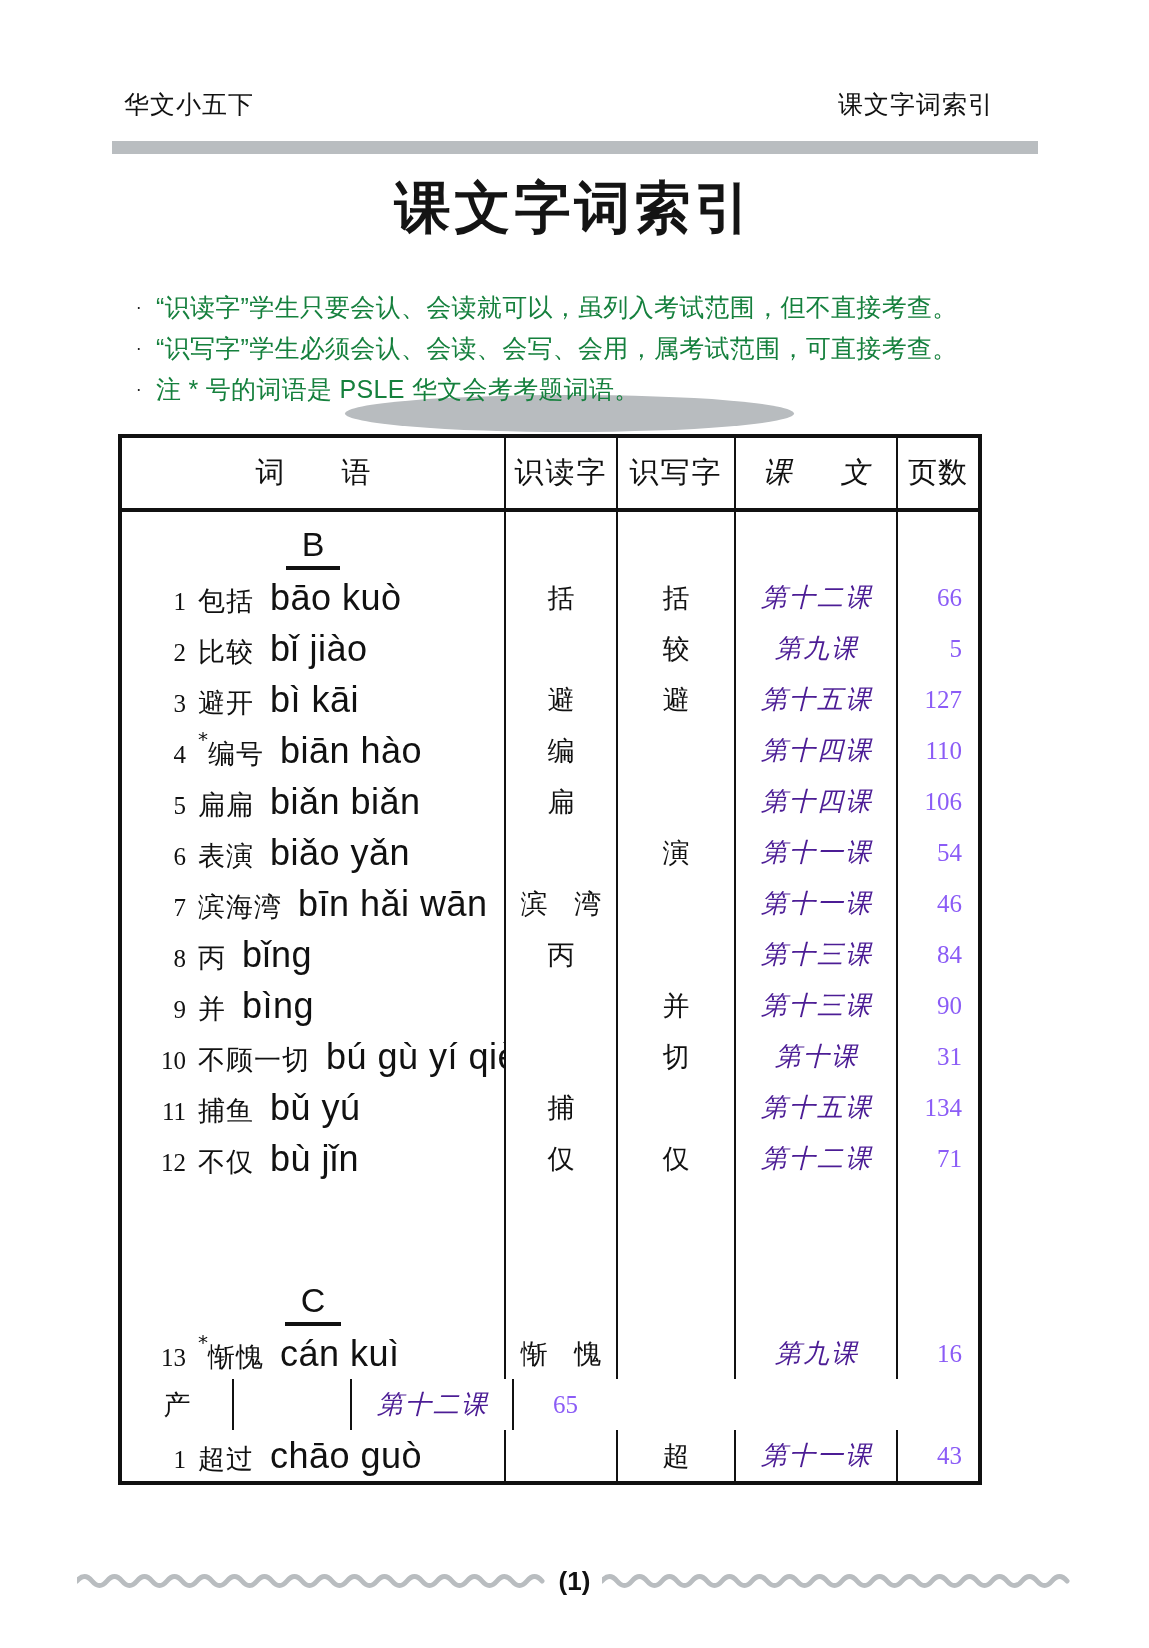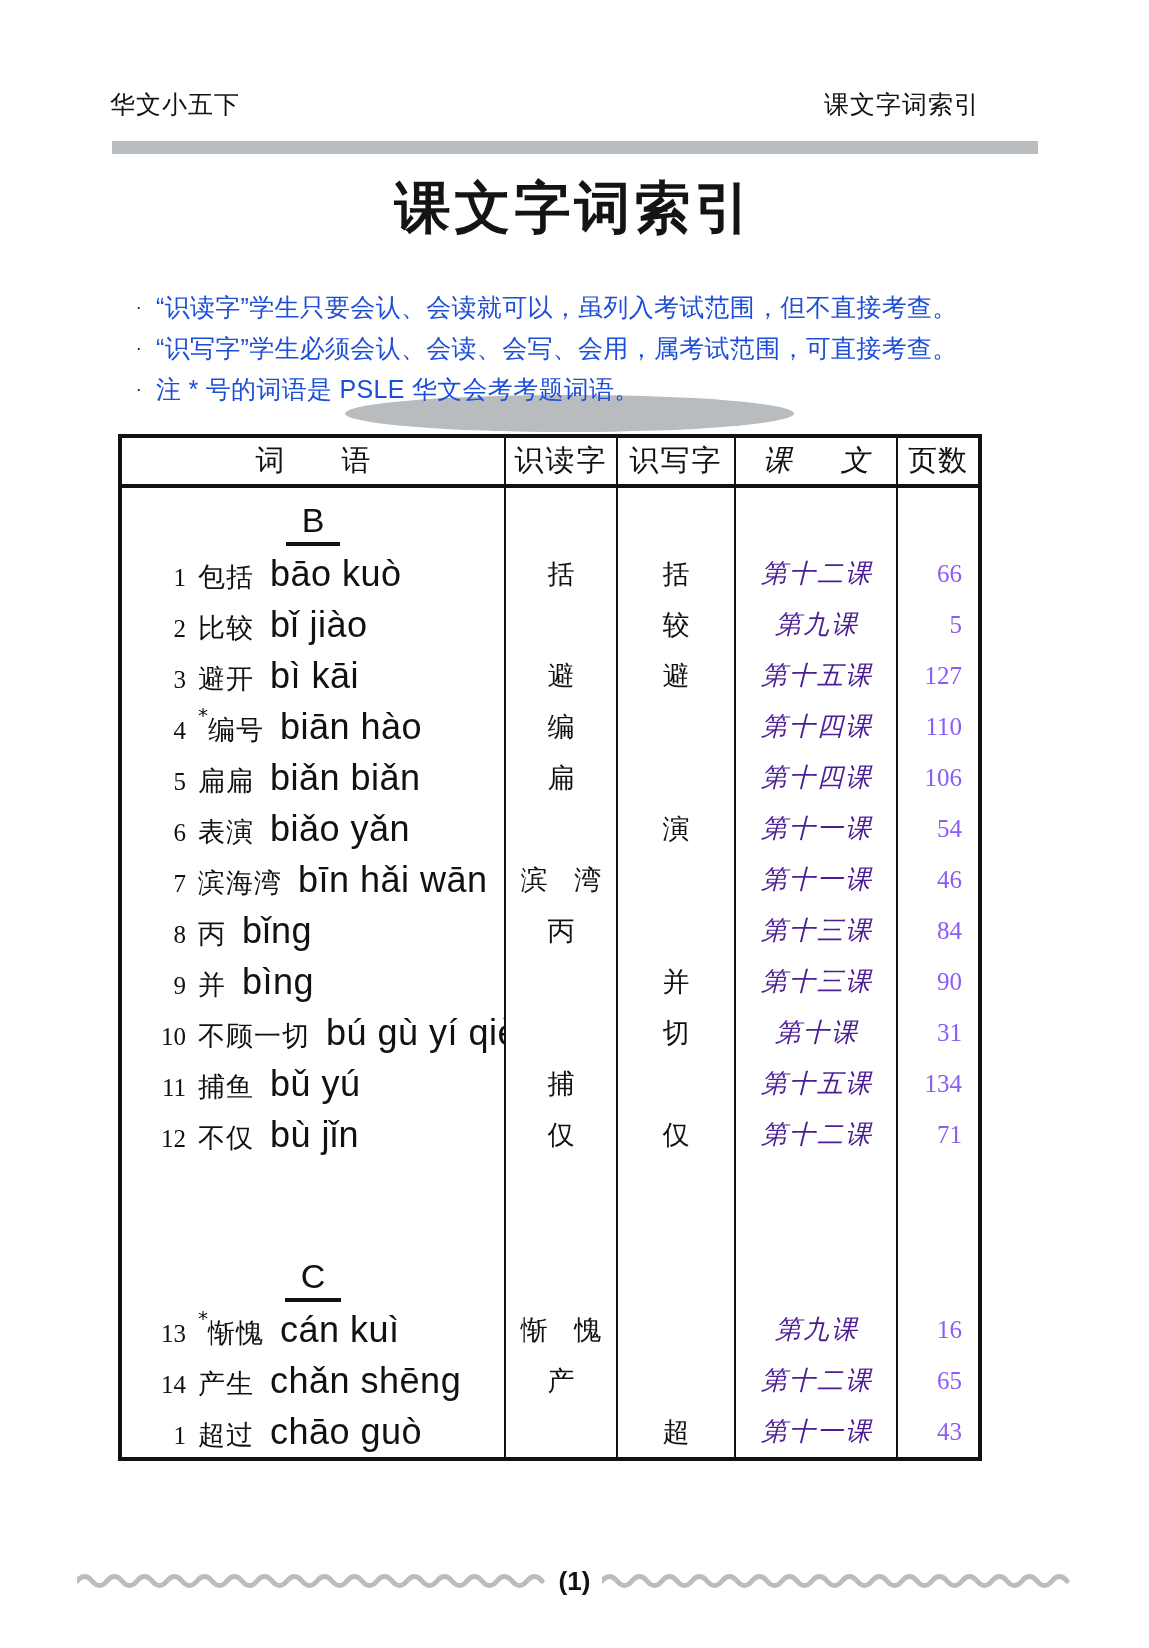"华文小五下" .runhead { left: 110px -> 124px }
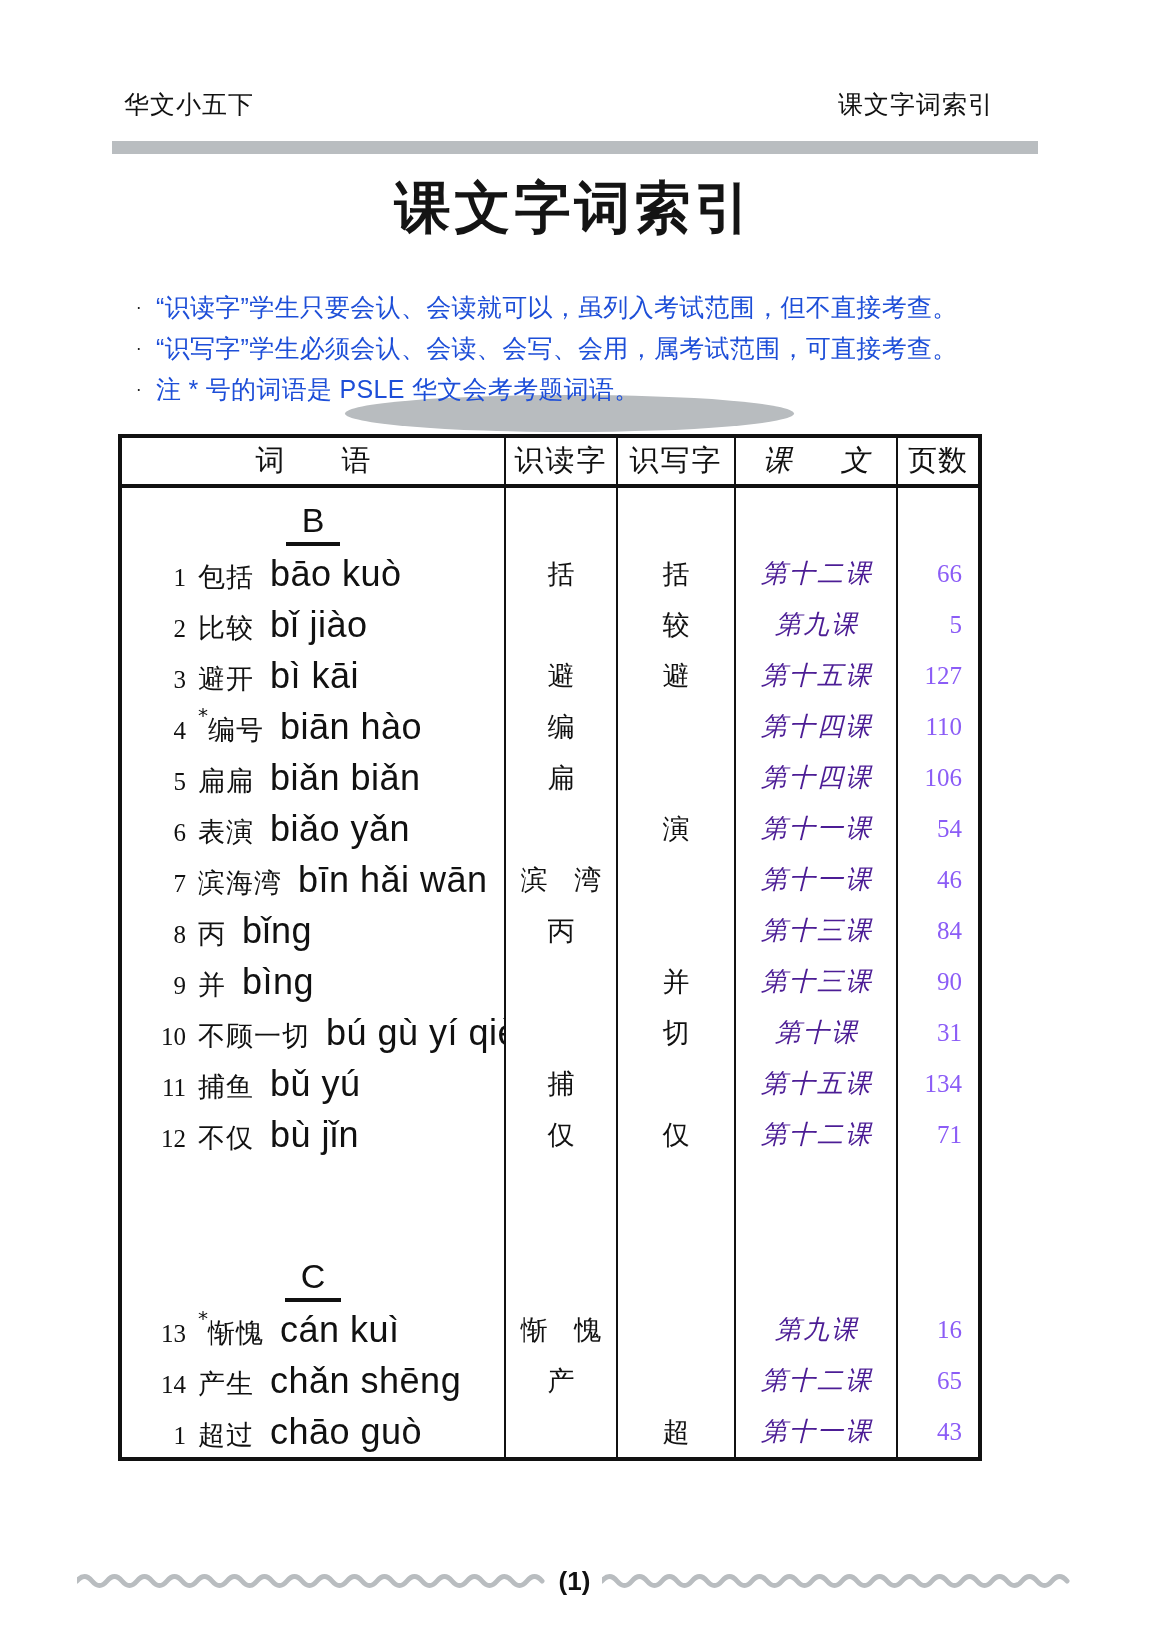"“识读字”学生只要会认、会读就可以，虽列入考试范围，但不直接考查。" .note-text { color: #1d4ed8 -> #15803d }
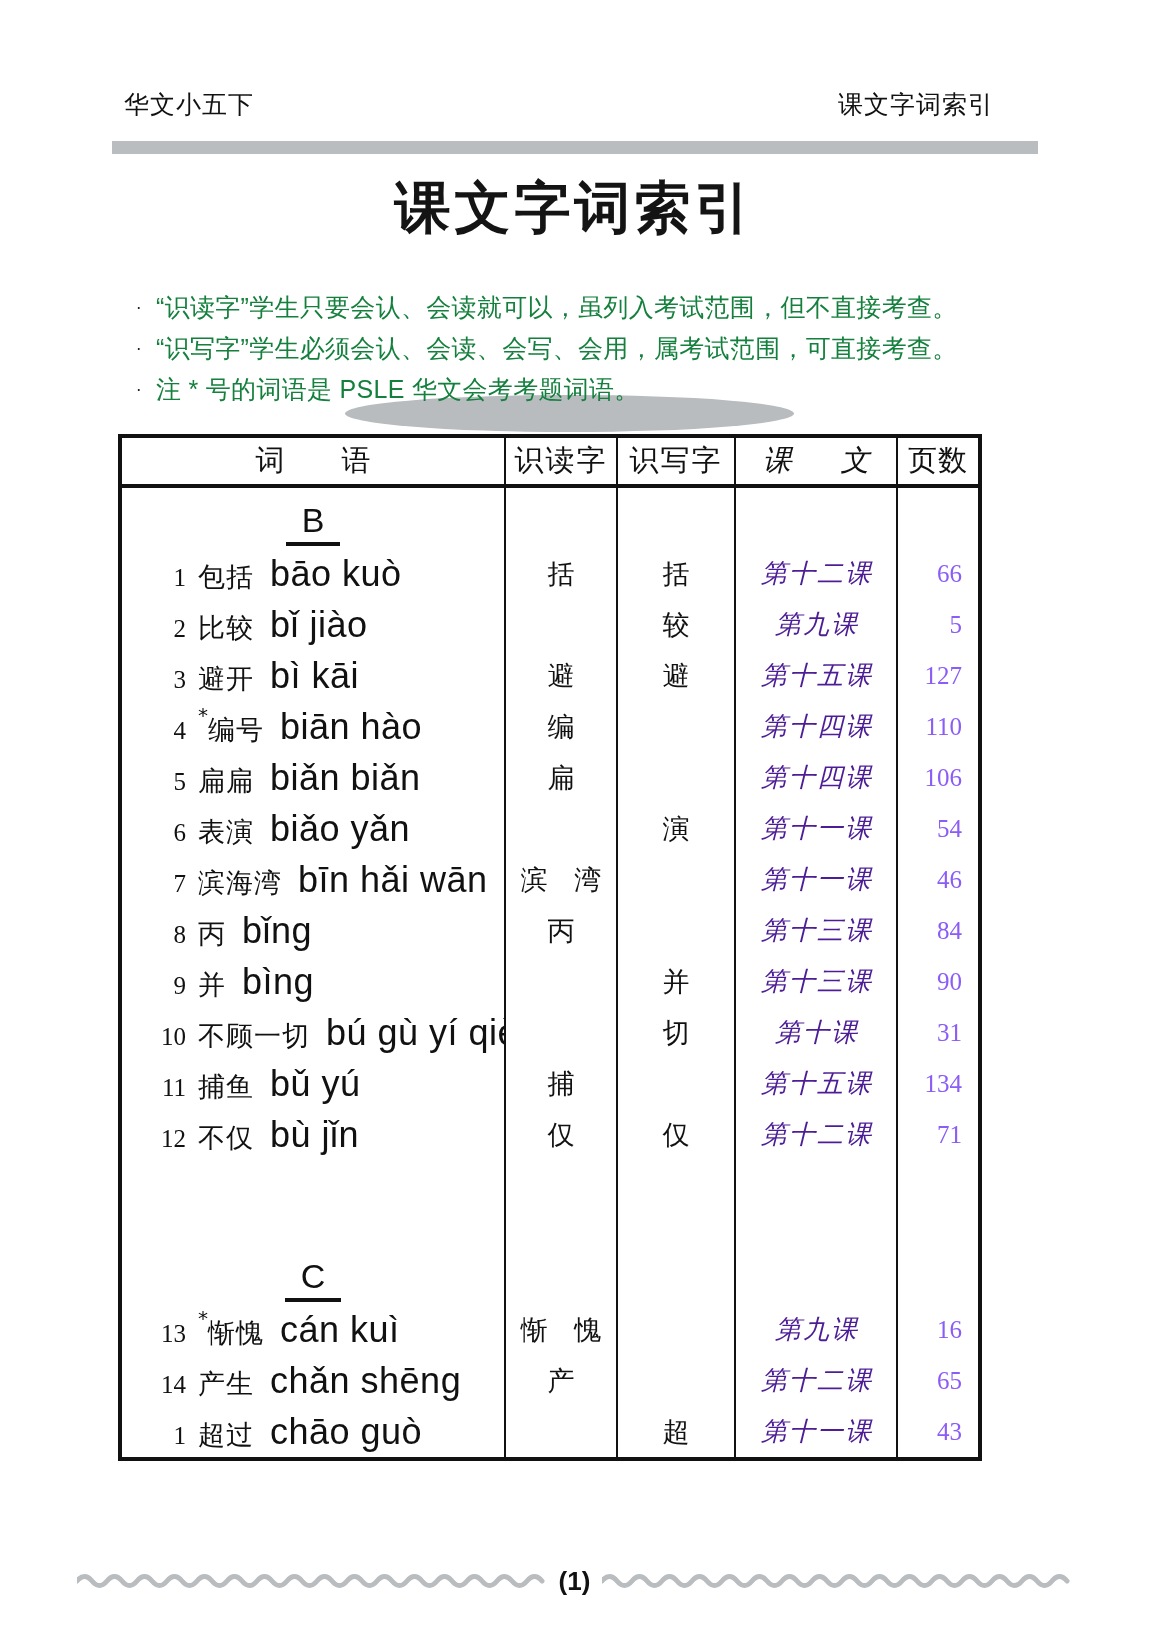"词 语" .trow.header-row { height: 50px -> 74px }
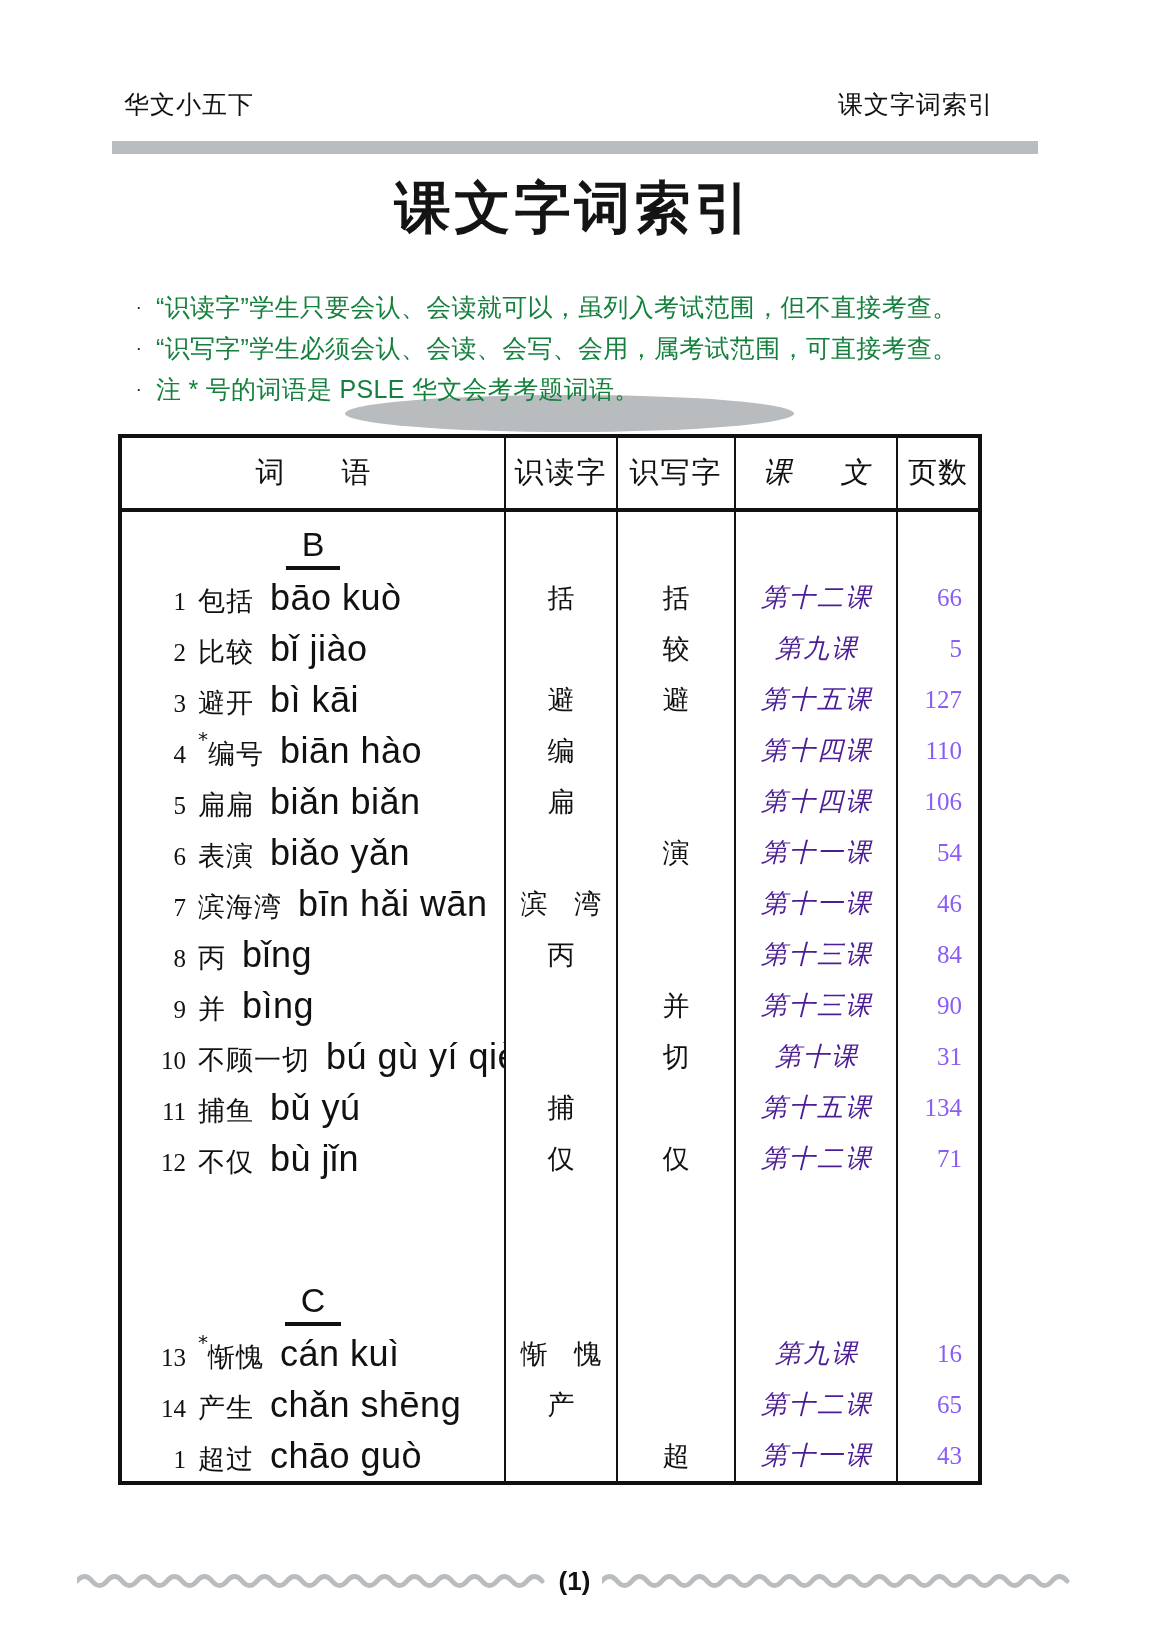"14" div.cell { html: <div> <div> <span>14</span> <span>产生</span> <span>chǎn shēng</span> </div> </div> -> none }
